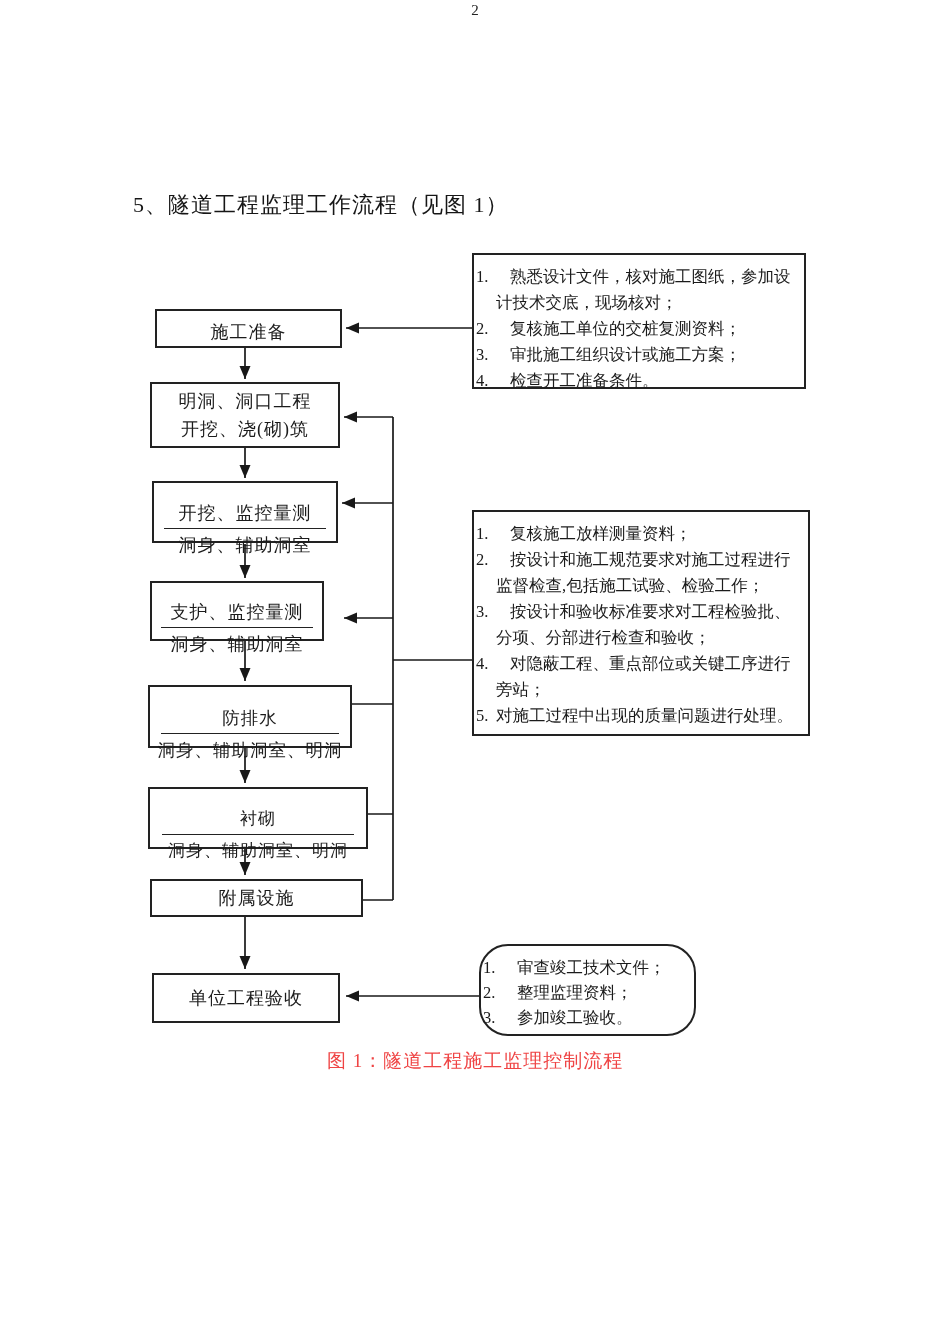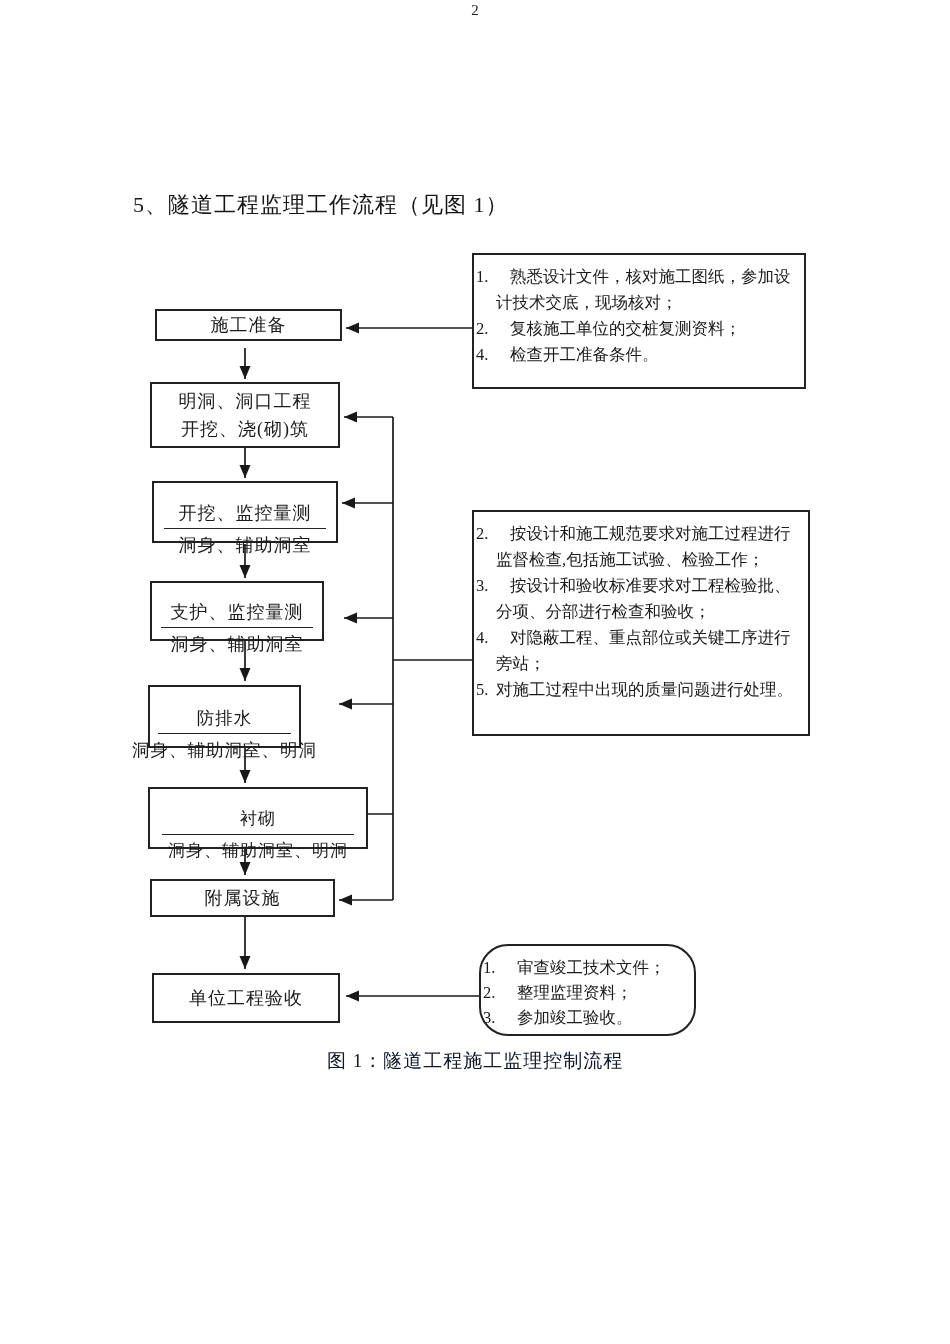"施工准备" div.fbox { height: 32px -> 39px; justify-content: none -> flex-end }
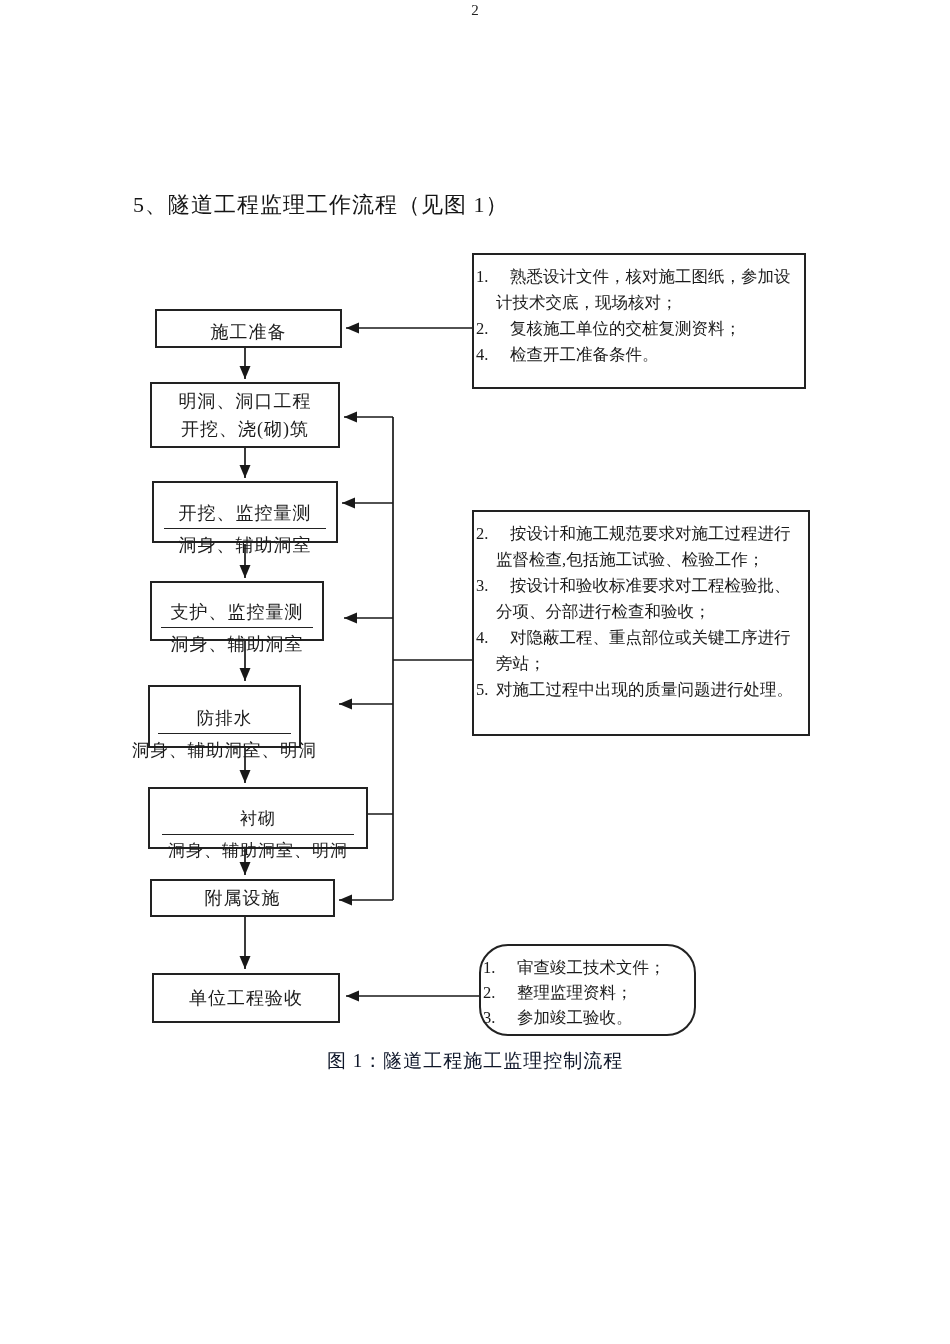"3. 审批施工组织设计或施工方案；" div.li { html: none -> <div><span>3.</span><span>审批施工组织设计或施工方案；</span></div> }
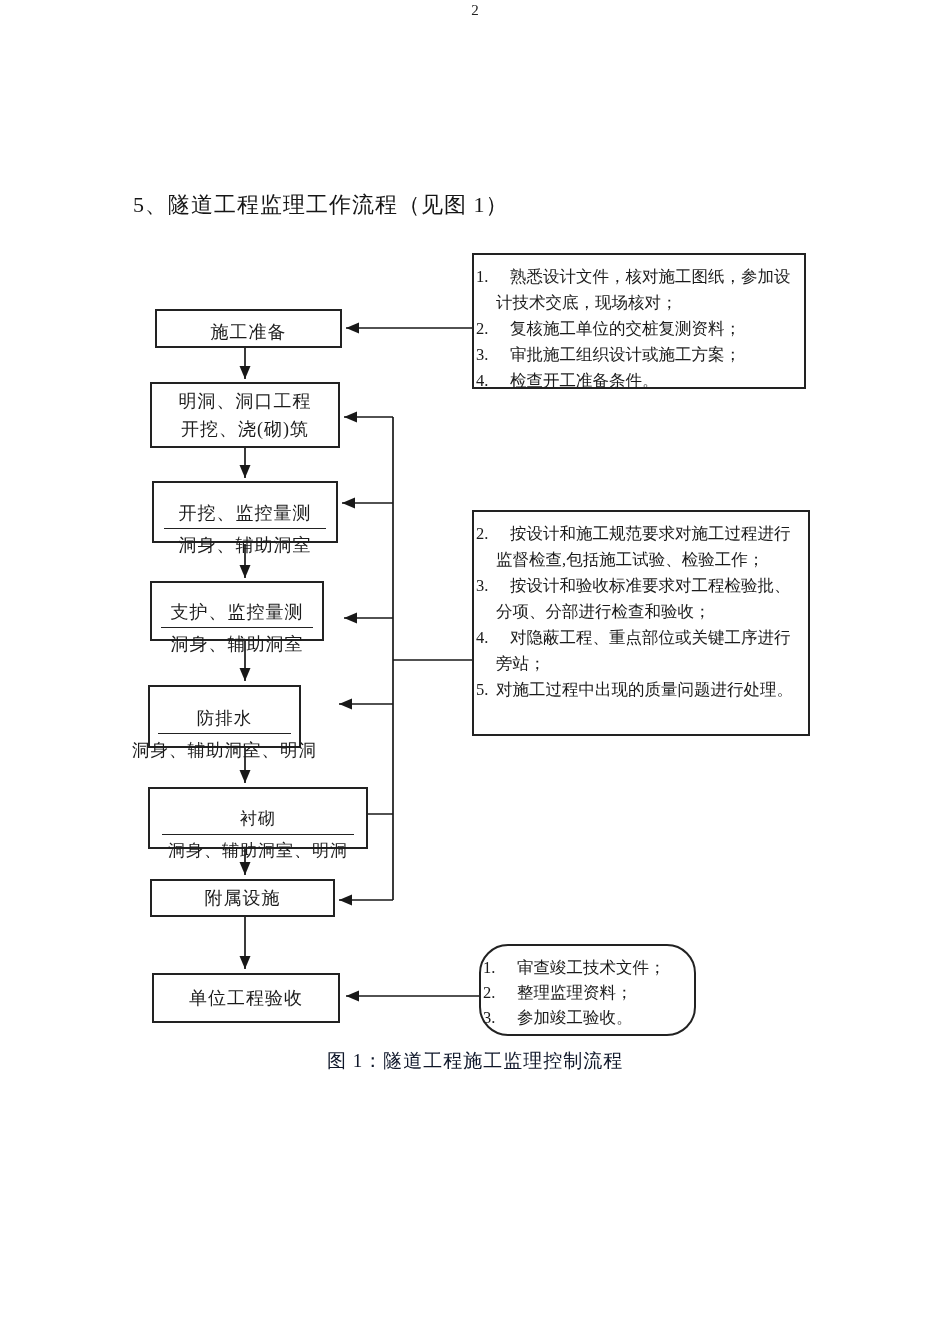"1. 复核施工放样测量资料；" div.li { html: none -> <div><span>1.</span><span>复核施工放样测量资料；</span></div> }
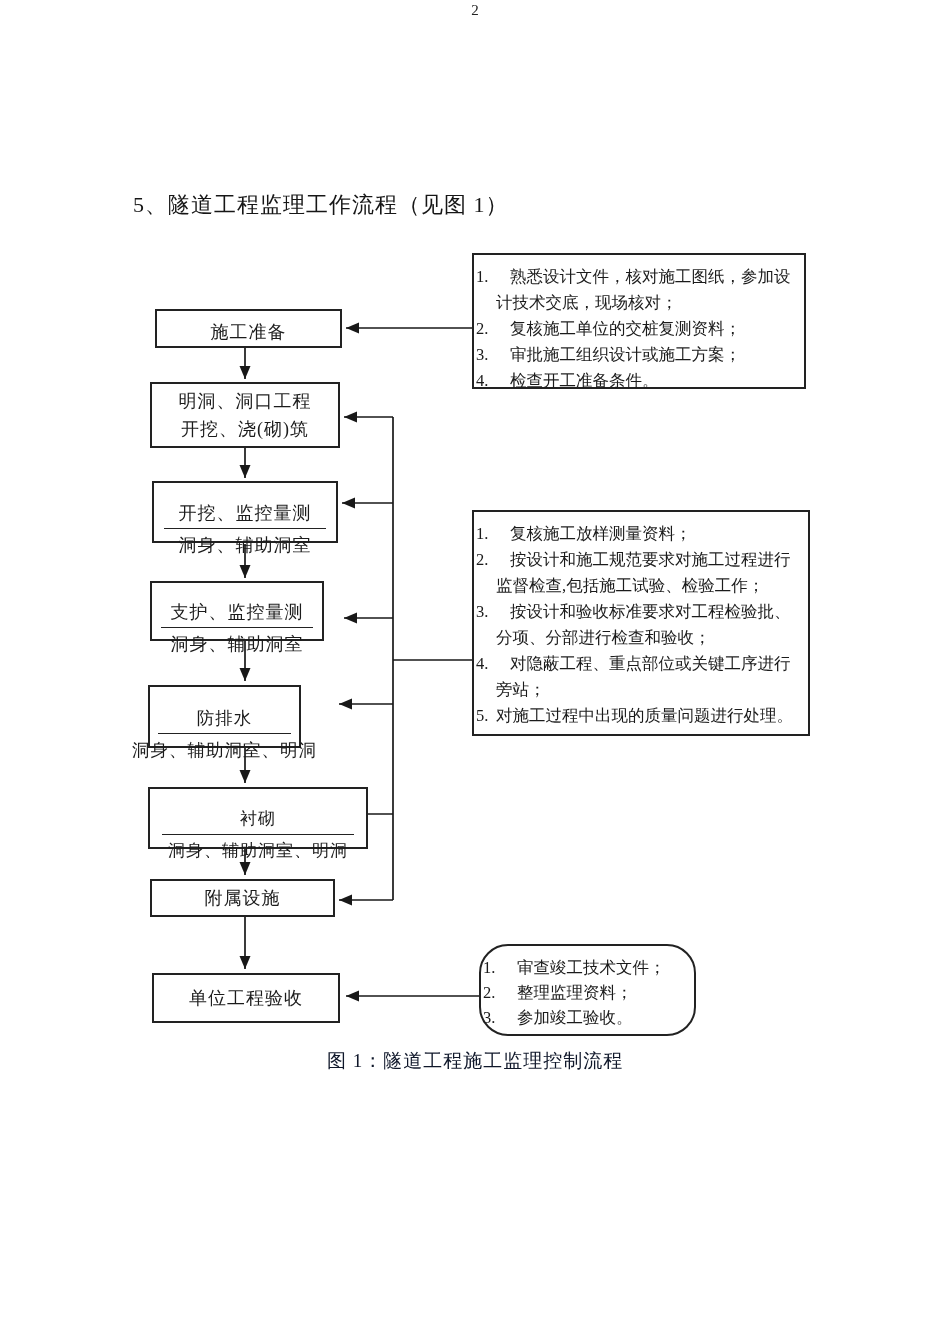"防排水" div.fbox { width: 153px -> 204px }
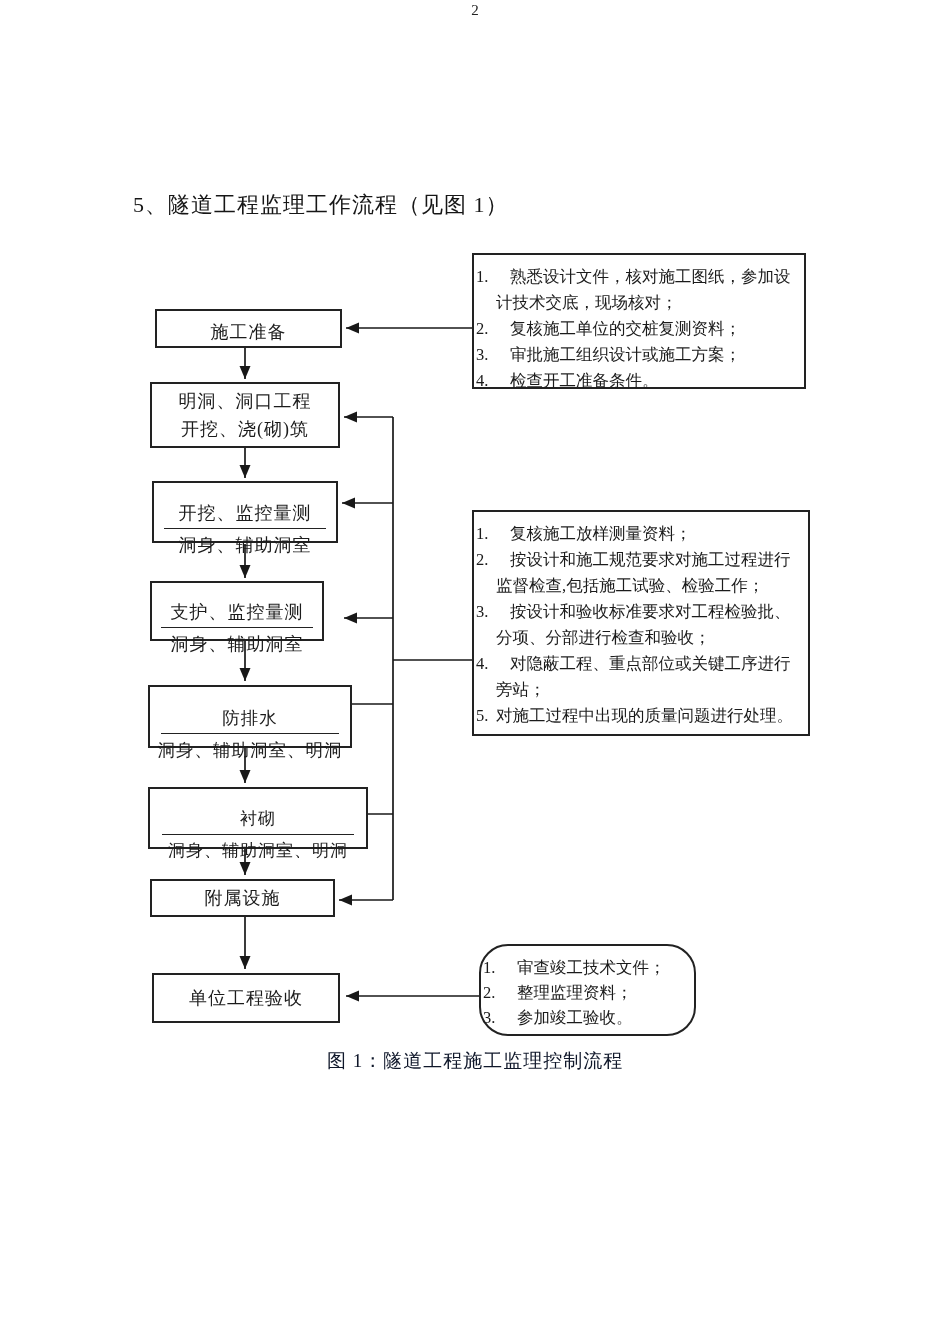"附属设施" div.fbox { width: 185px -> 213px }
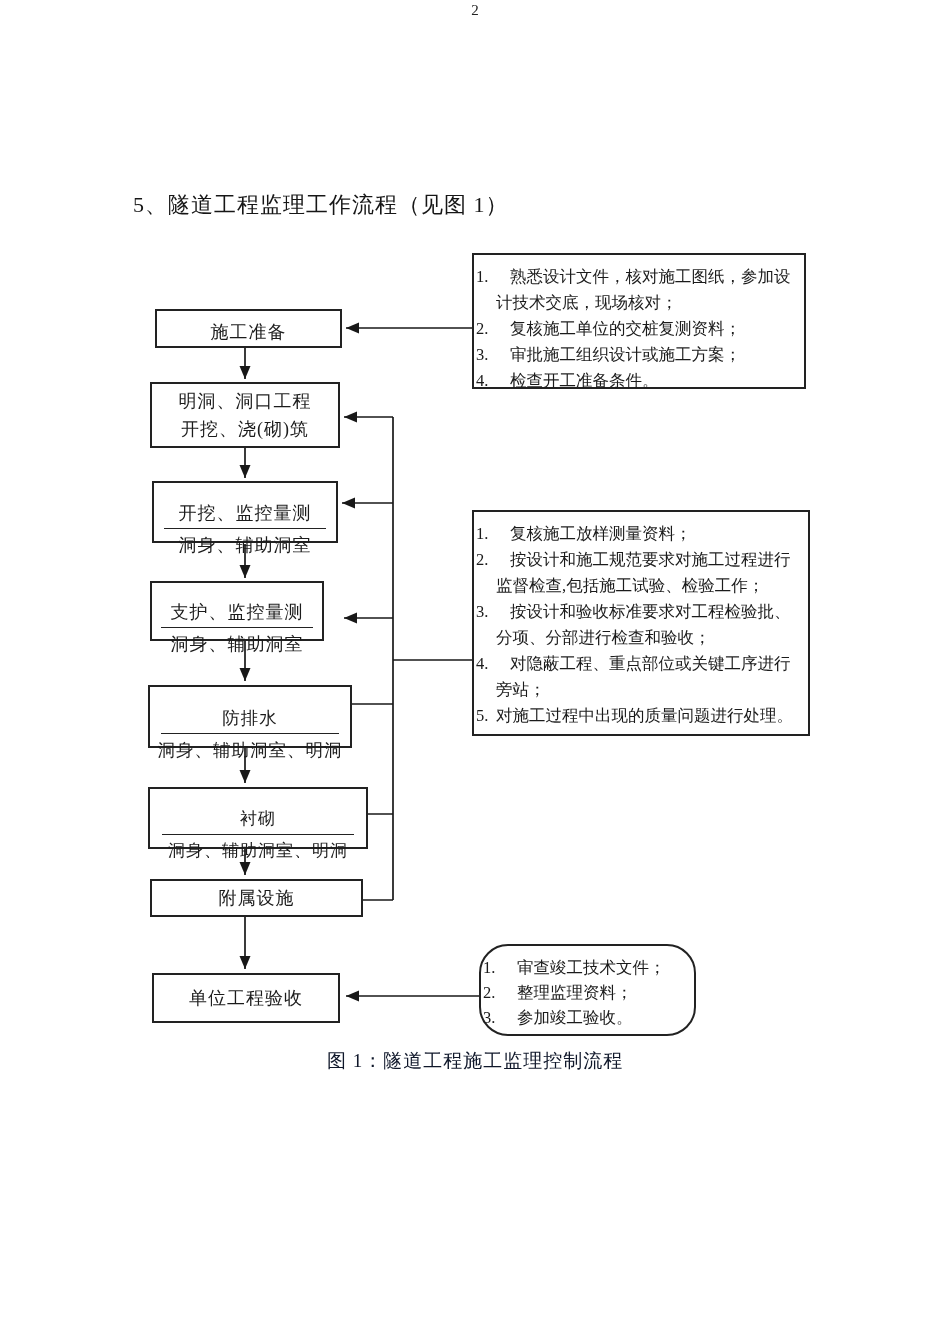"图 1：隧道工程施工监理控制流程" #figure-caption { color: #0f172a -> #ef4444 }
